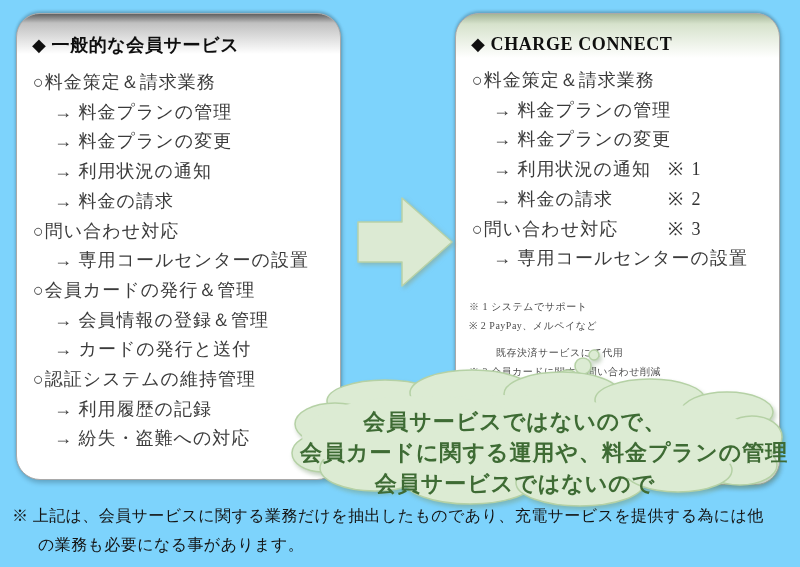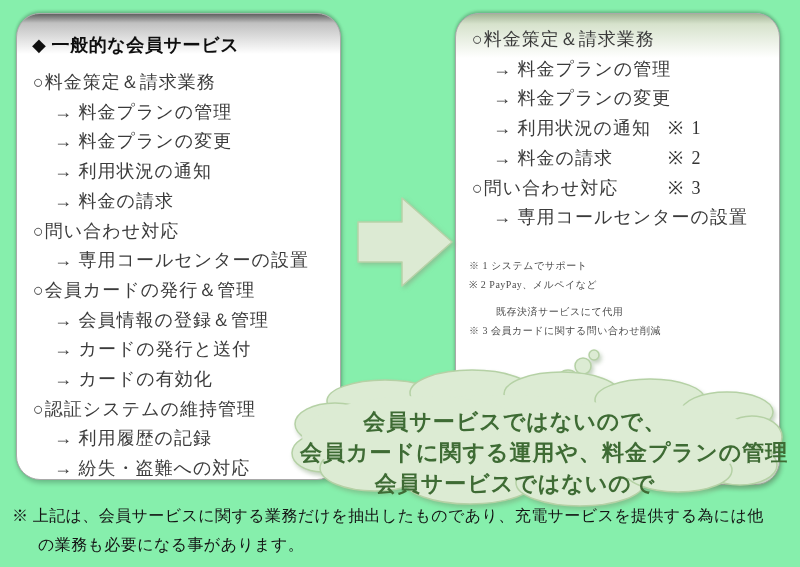"◆ 一般的な会員サービス" .stage { background: #86efac -> #7dd3fc }
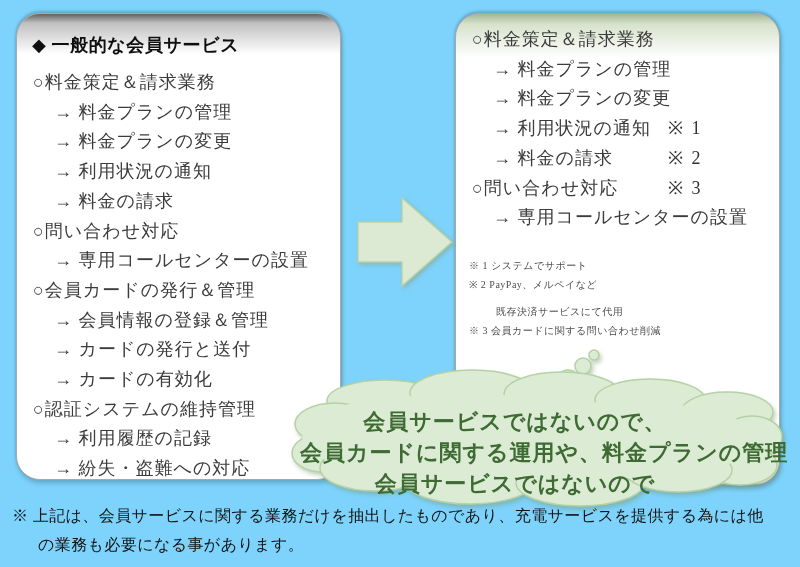"◆ CHARGE CONNECT" h2 { html: none -> <h2>◆ CHARGE CONNECT</h2> }
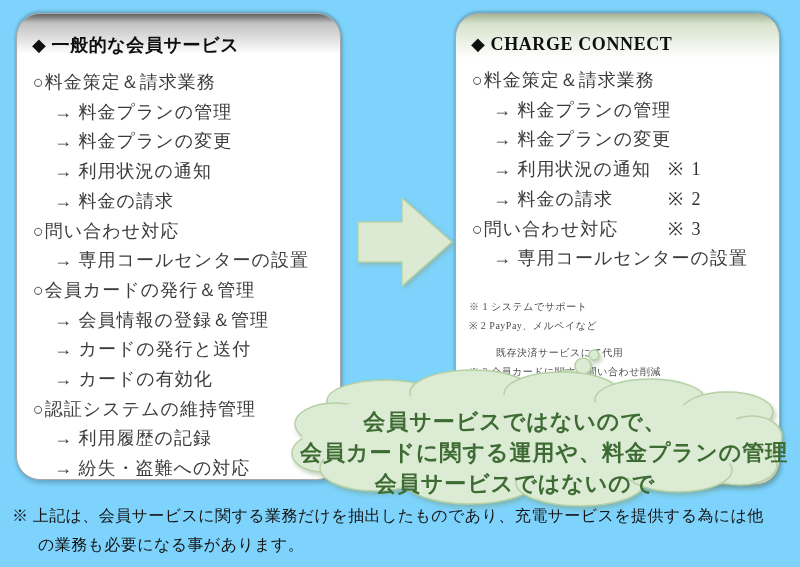"→ カードの有効化" div.row { html: <div><span>→ カードの有効化</span></div> -> none }
